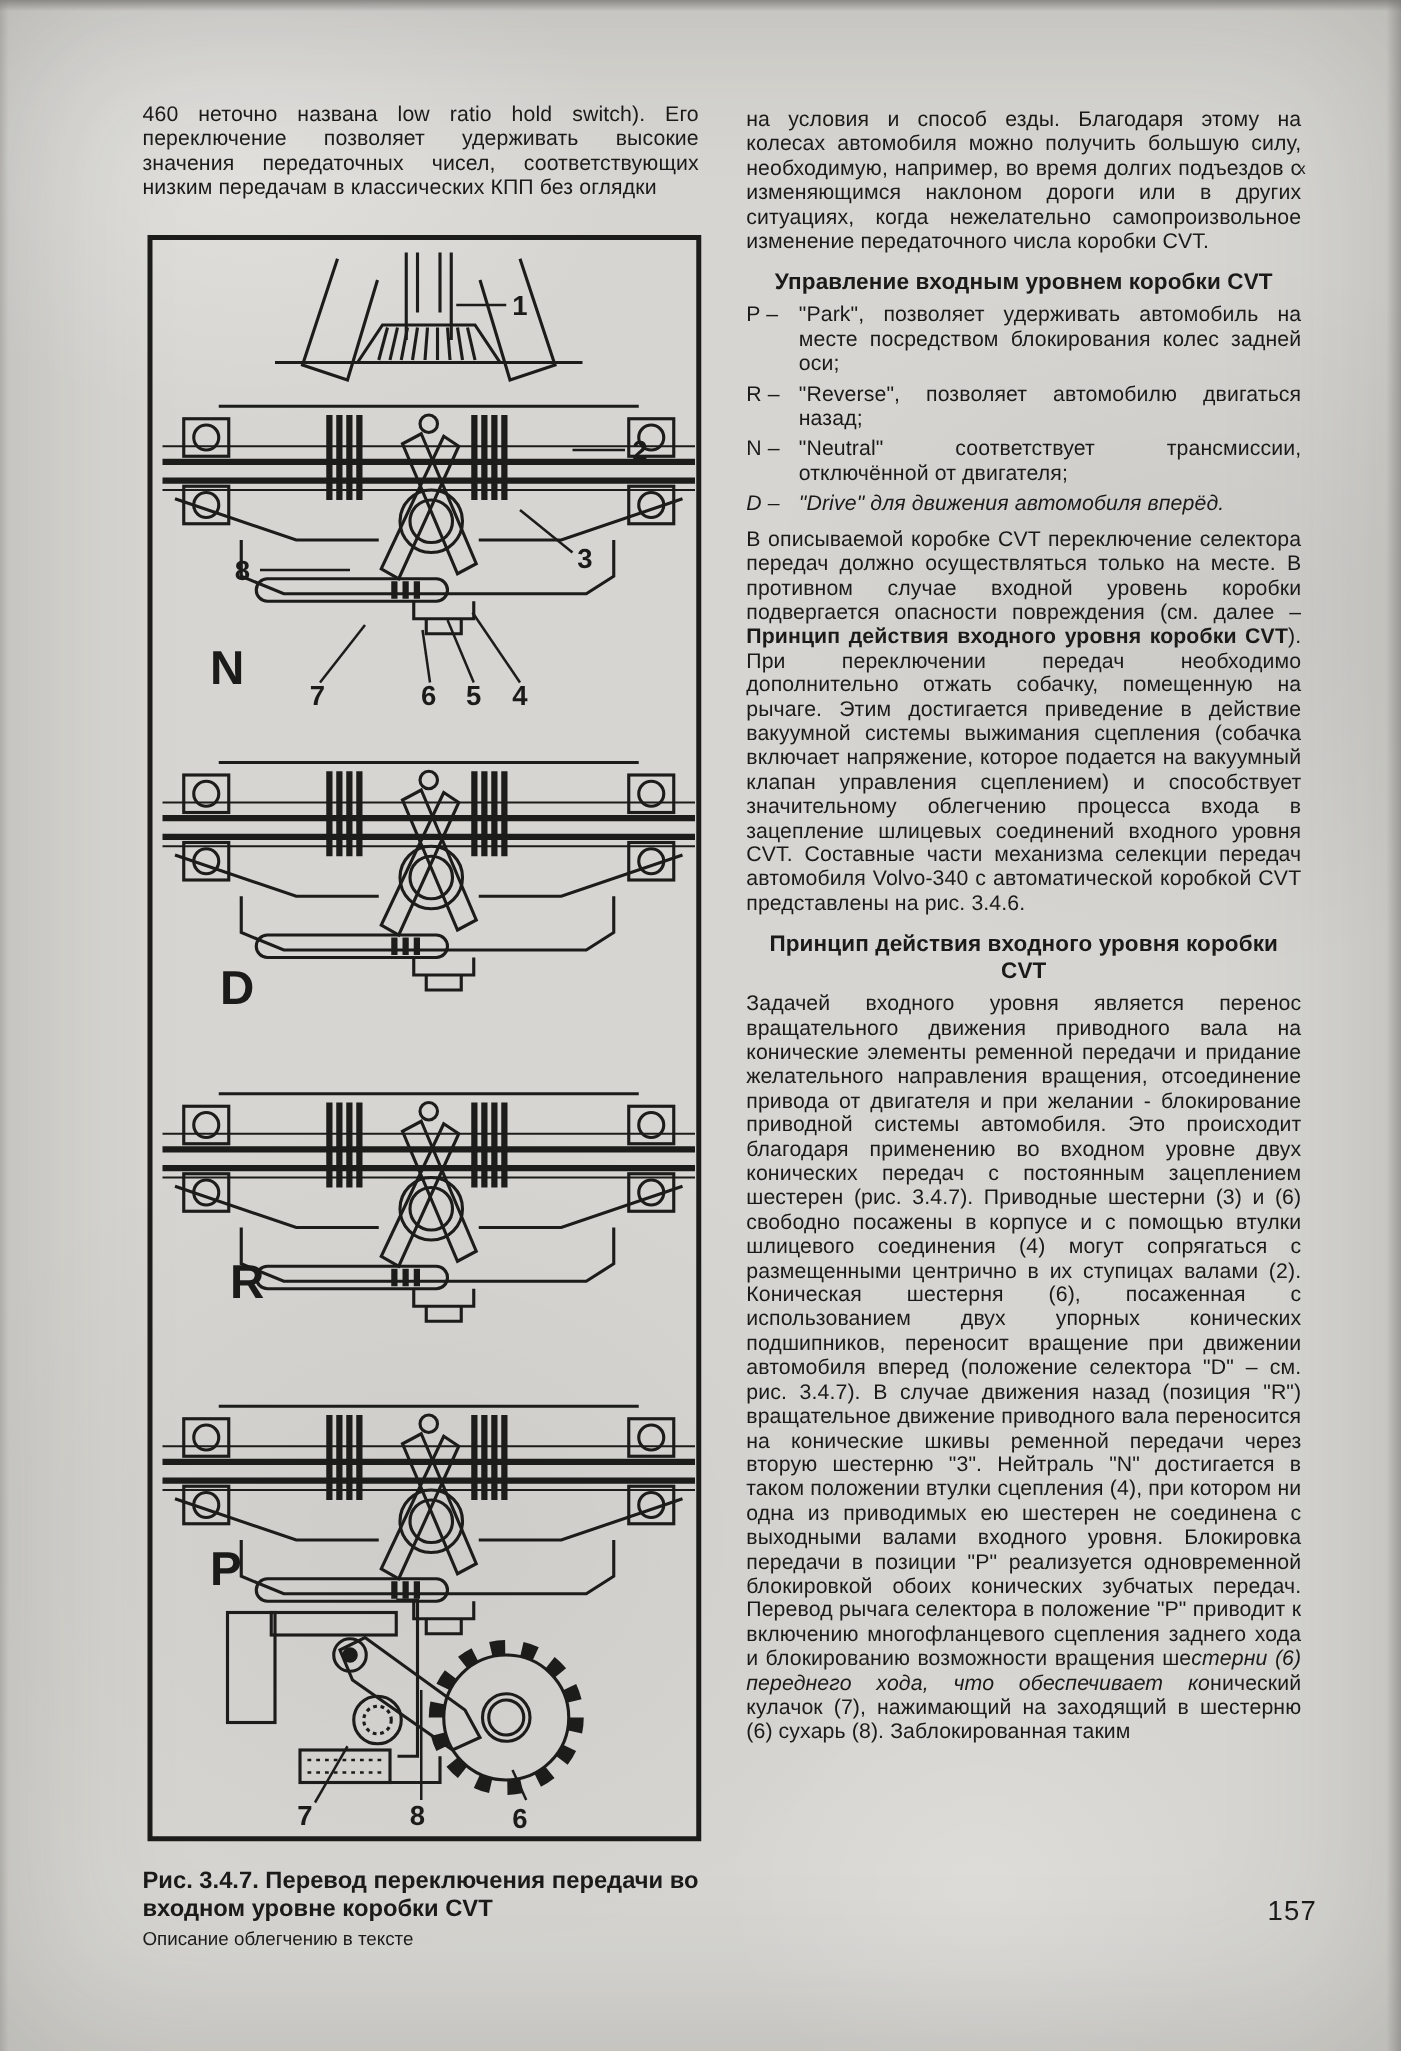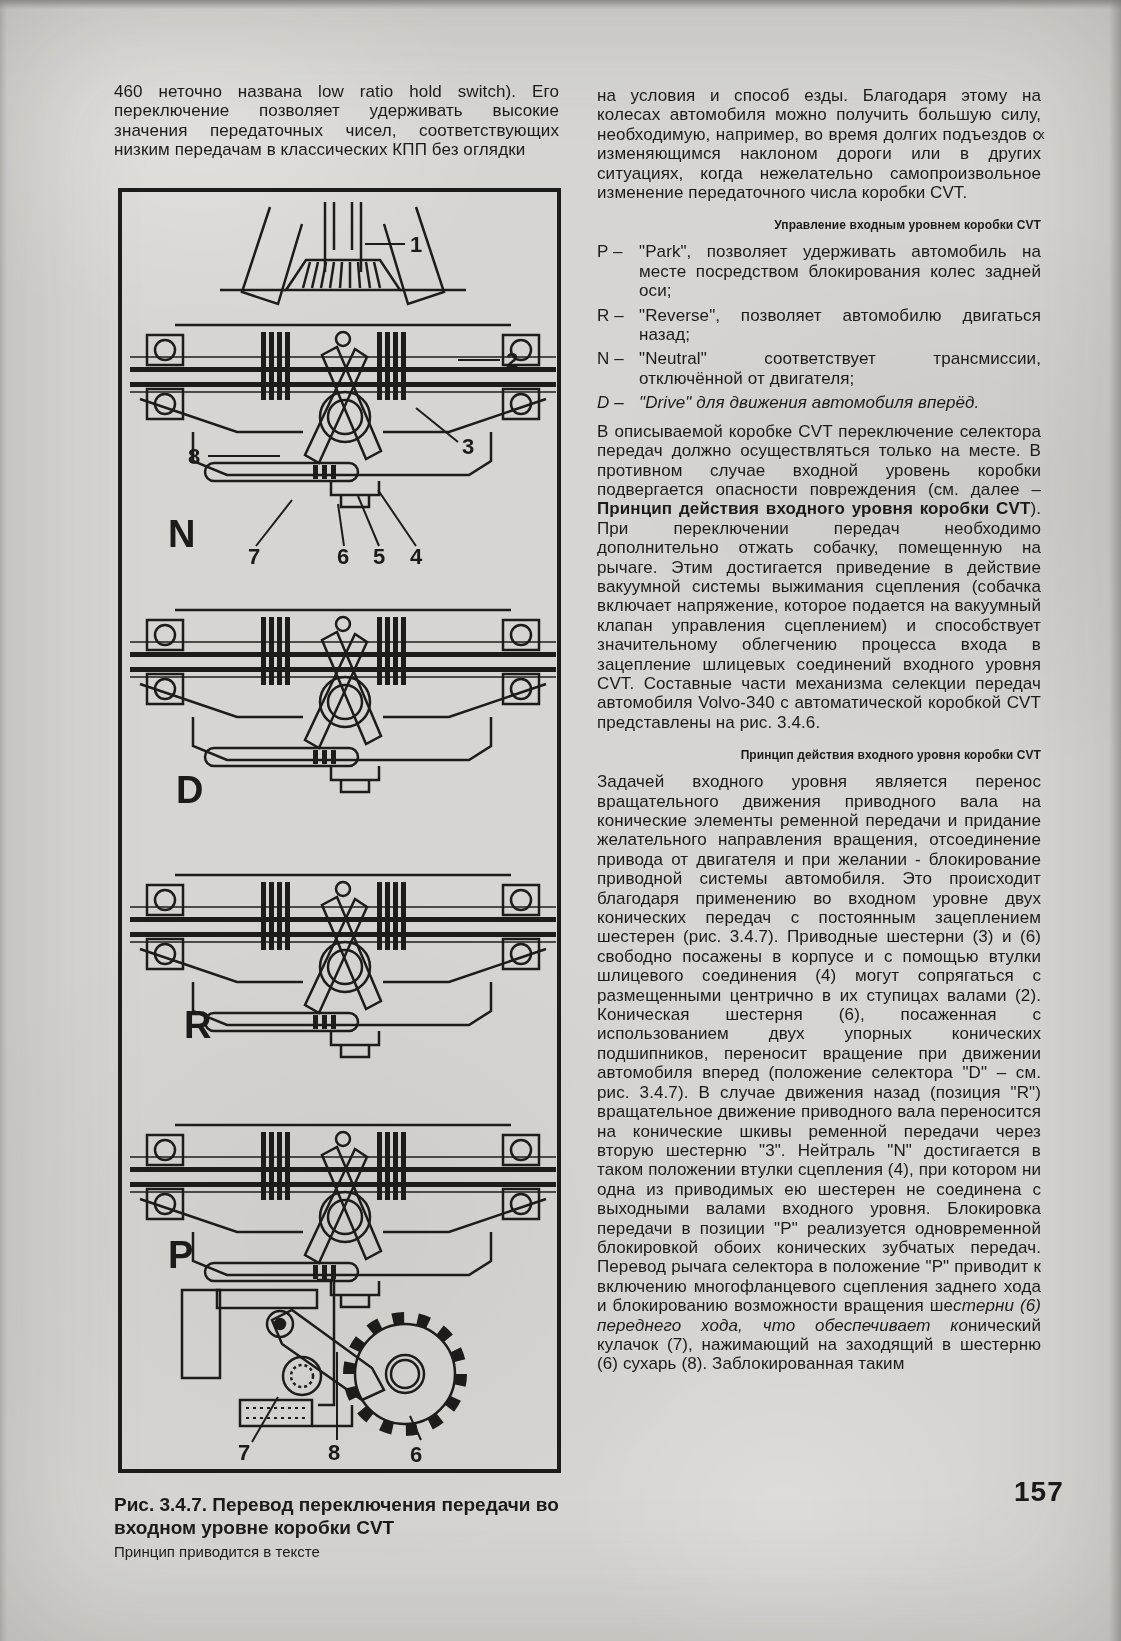"Управление входным уровнем коробки CVT" .sec-heading { font-size: 12px -> 18px; text-align: right -> center }
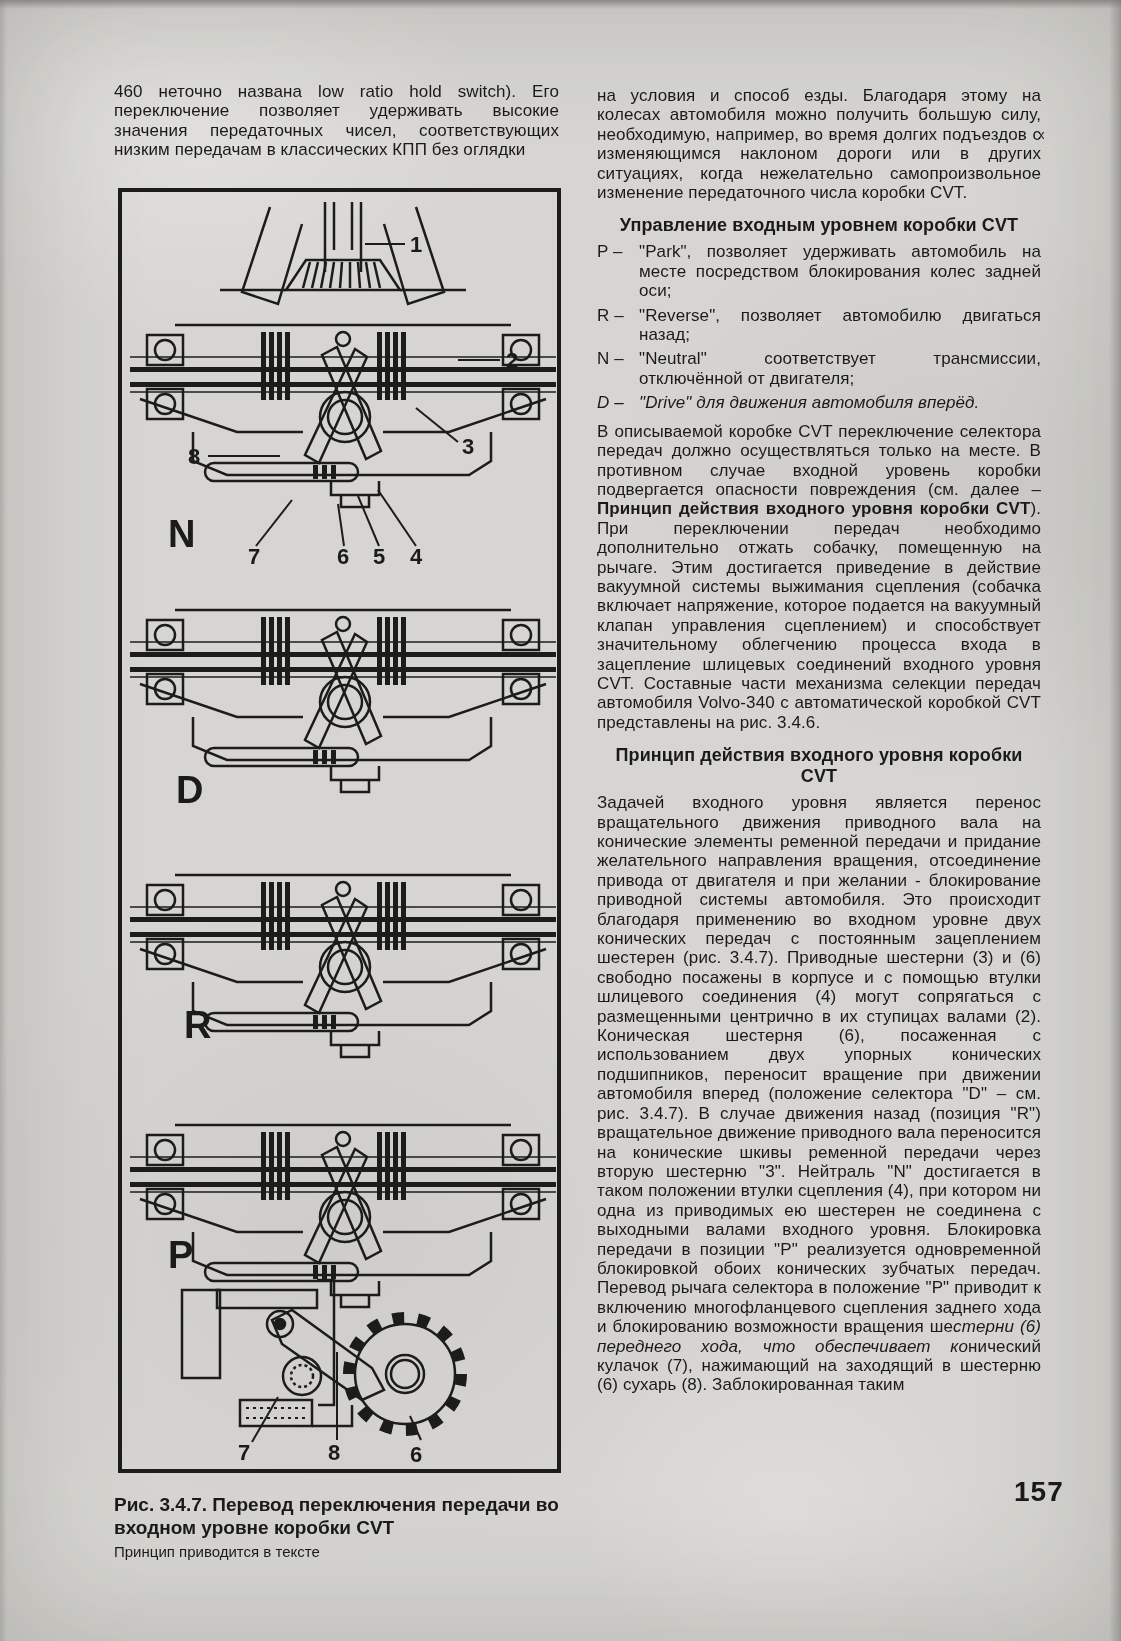"157" .page-num { font-size: 28px -> 22px; font-weight: bold -> normal; top: 1476px -> 1516px }
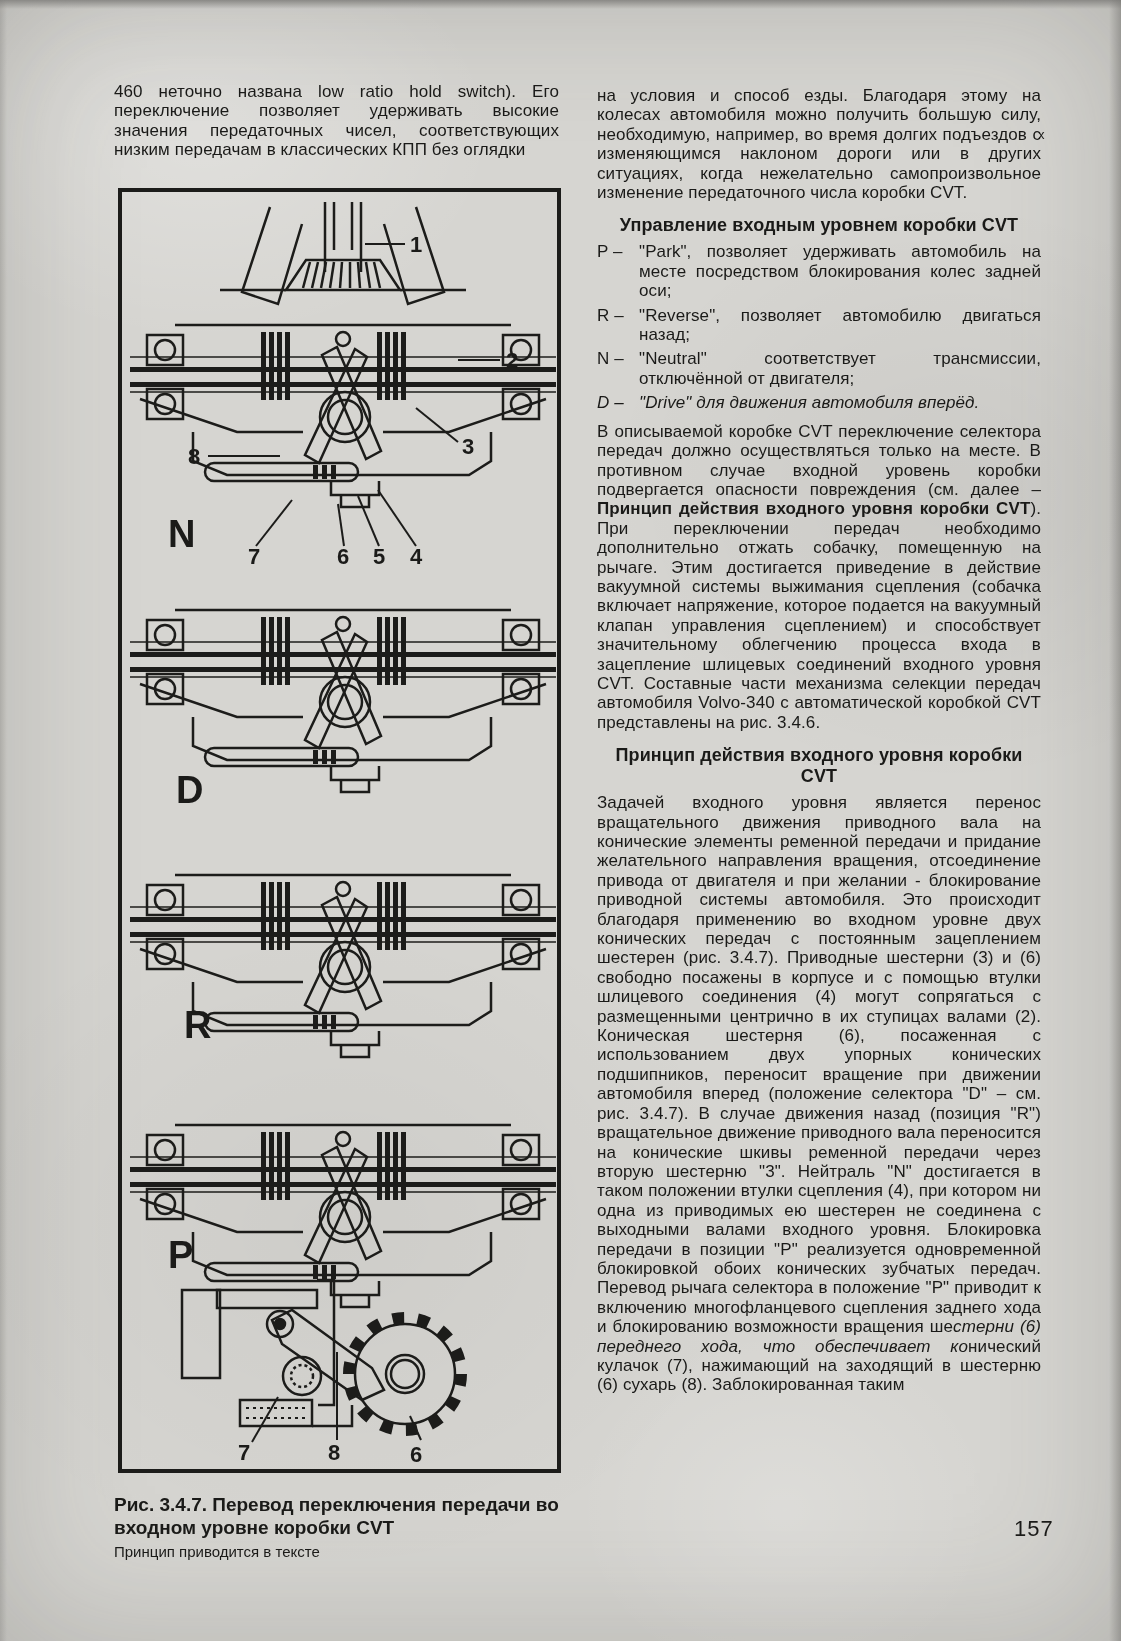"Принцип приводится в тексте" div.fig-note { text: Принцип приводится -> Описание облегчению }
